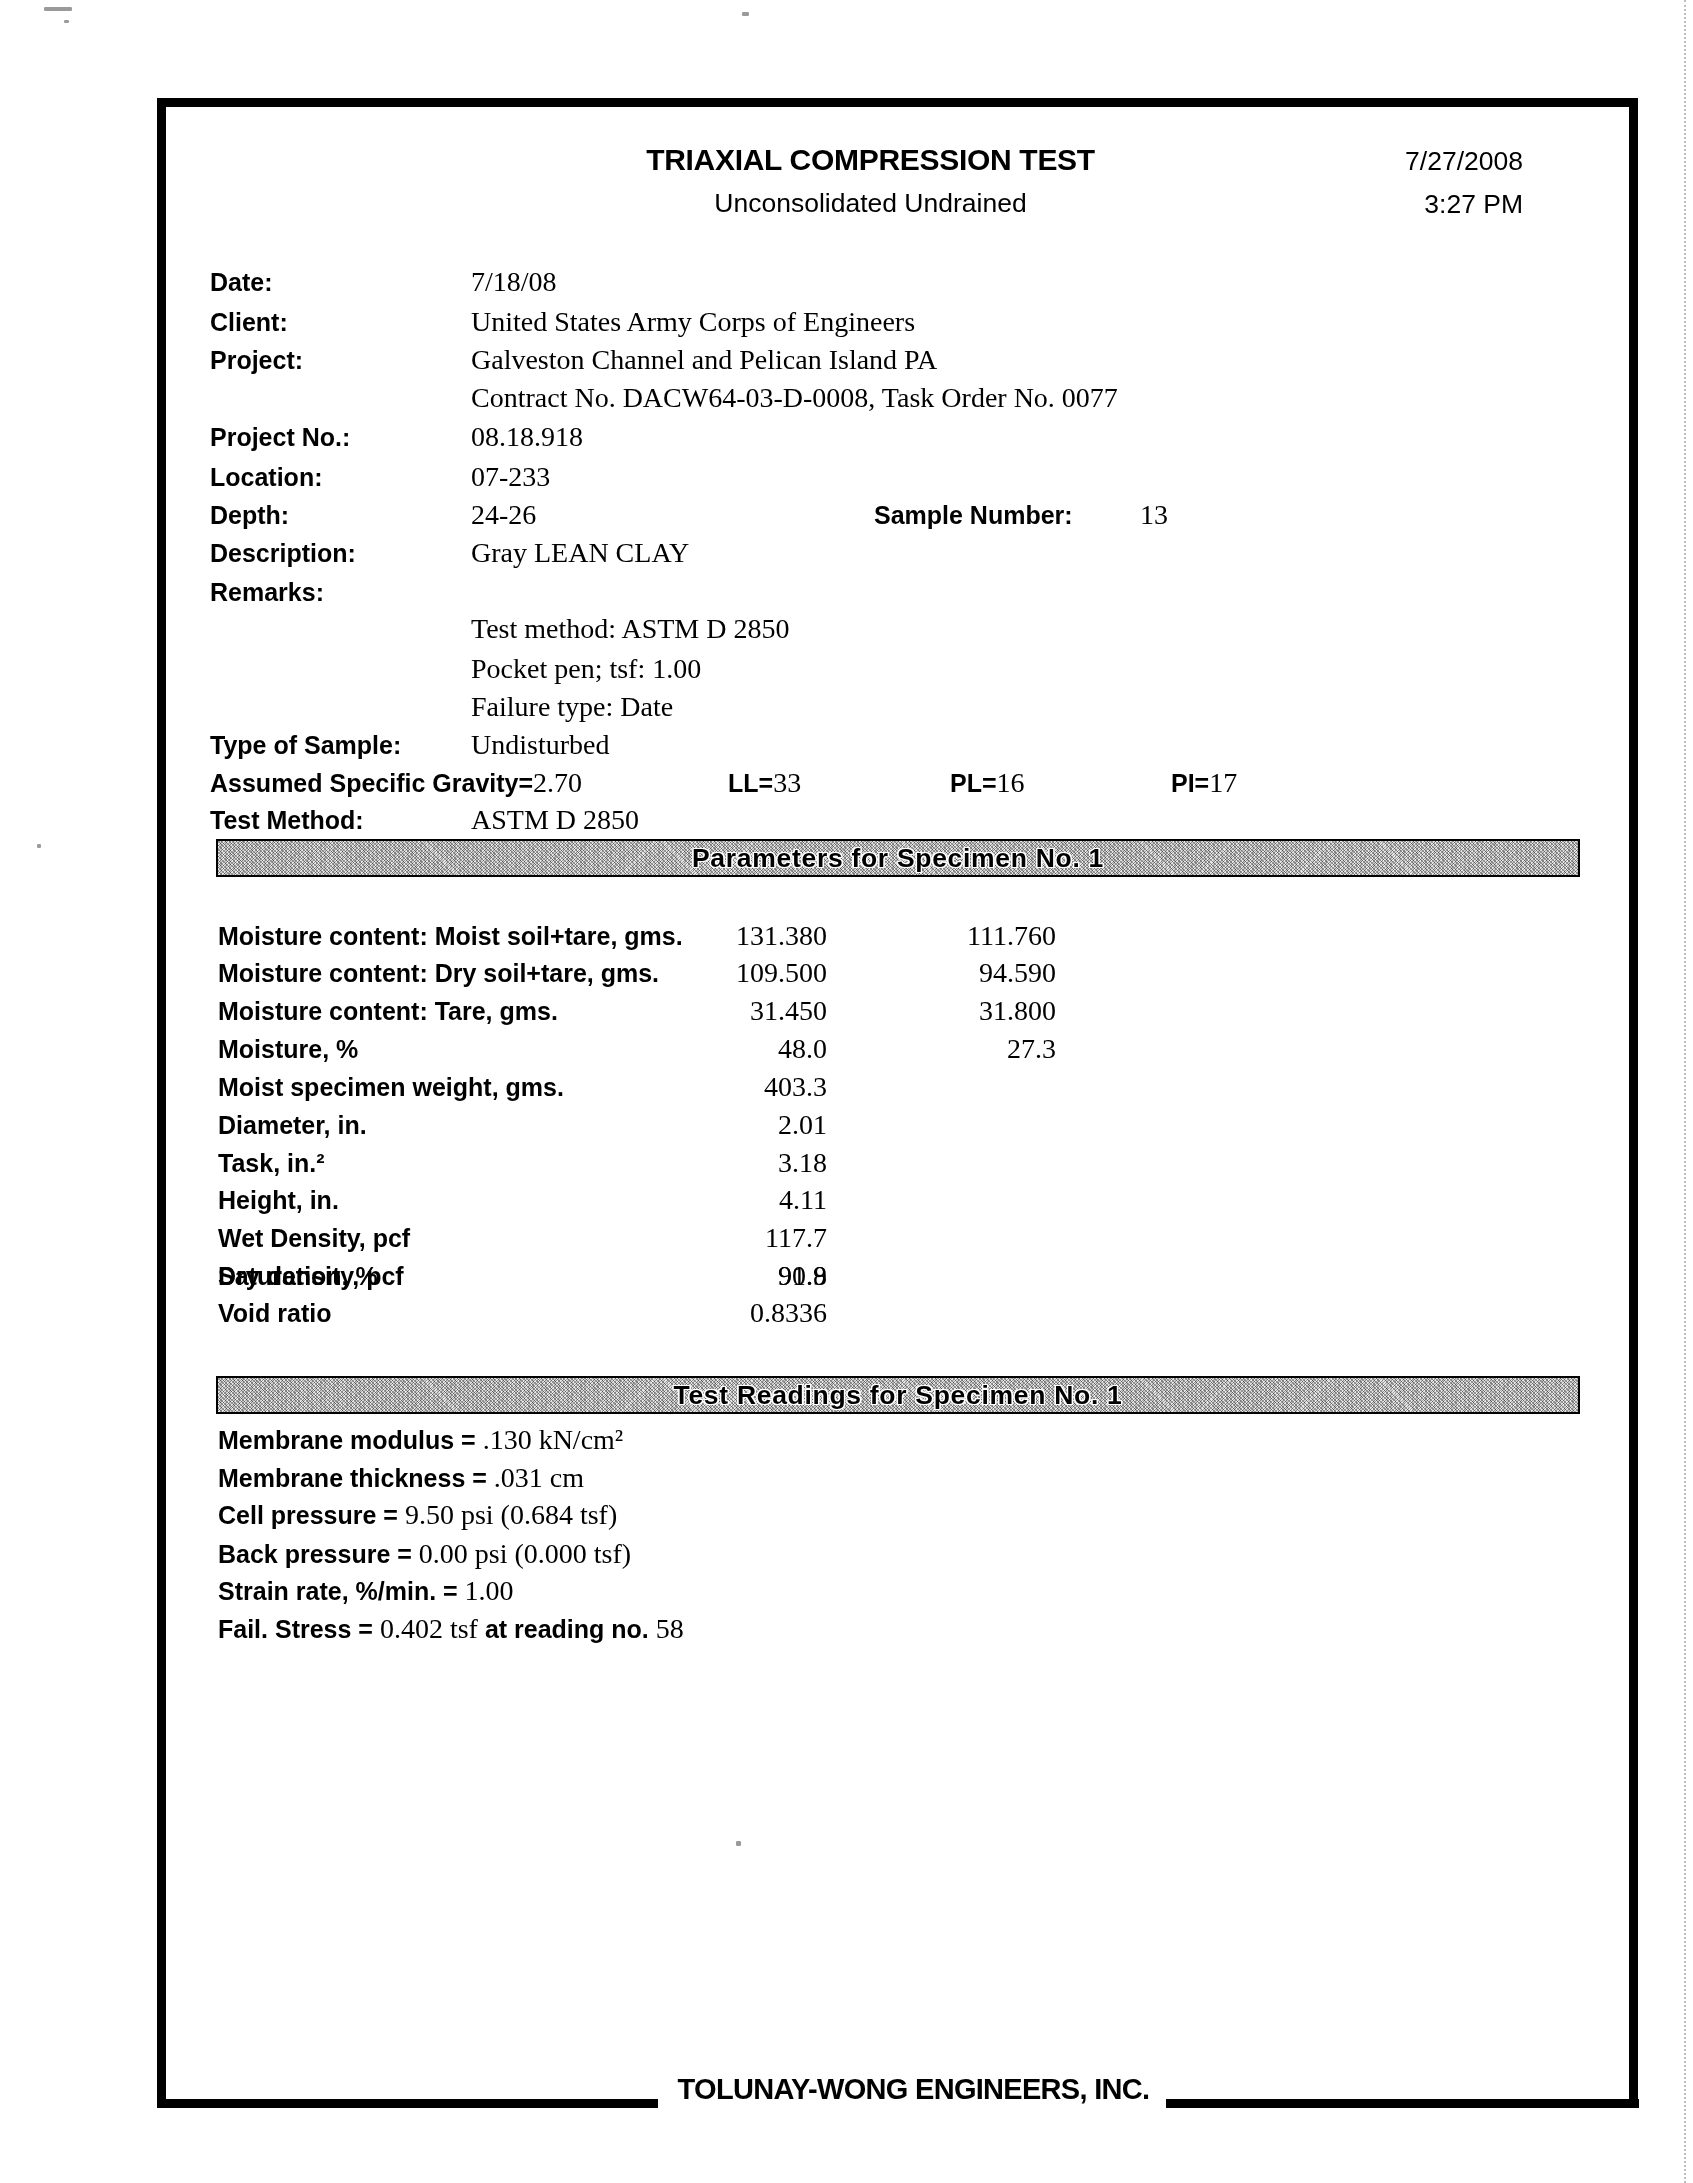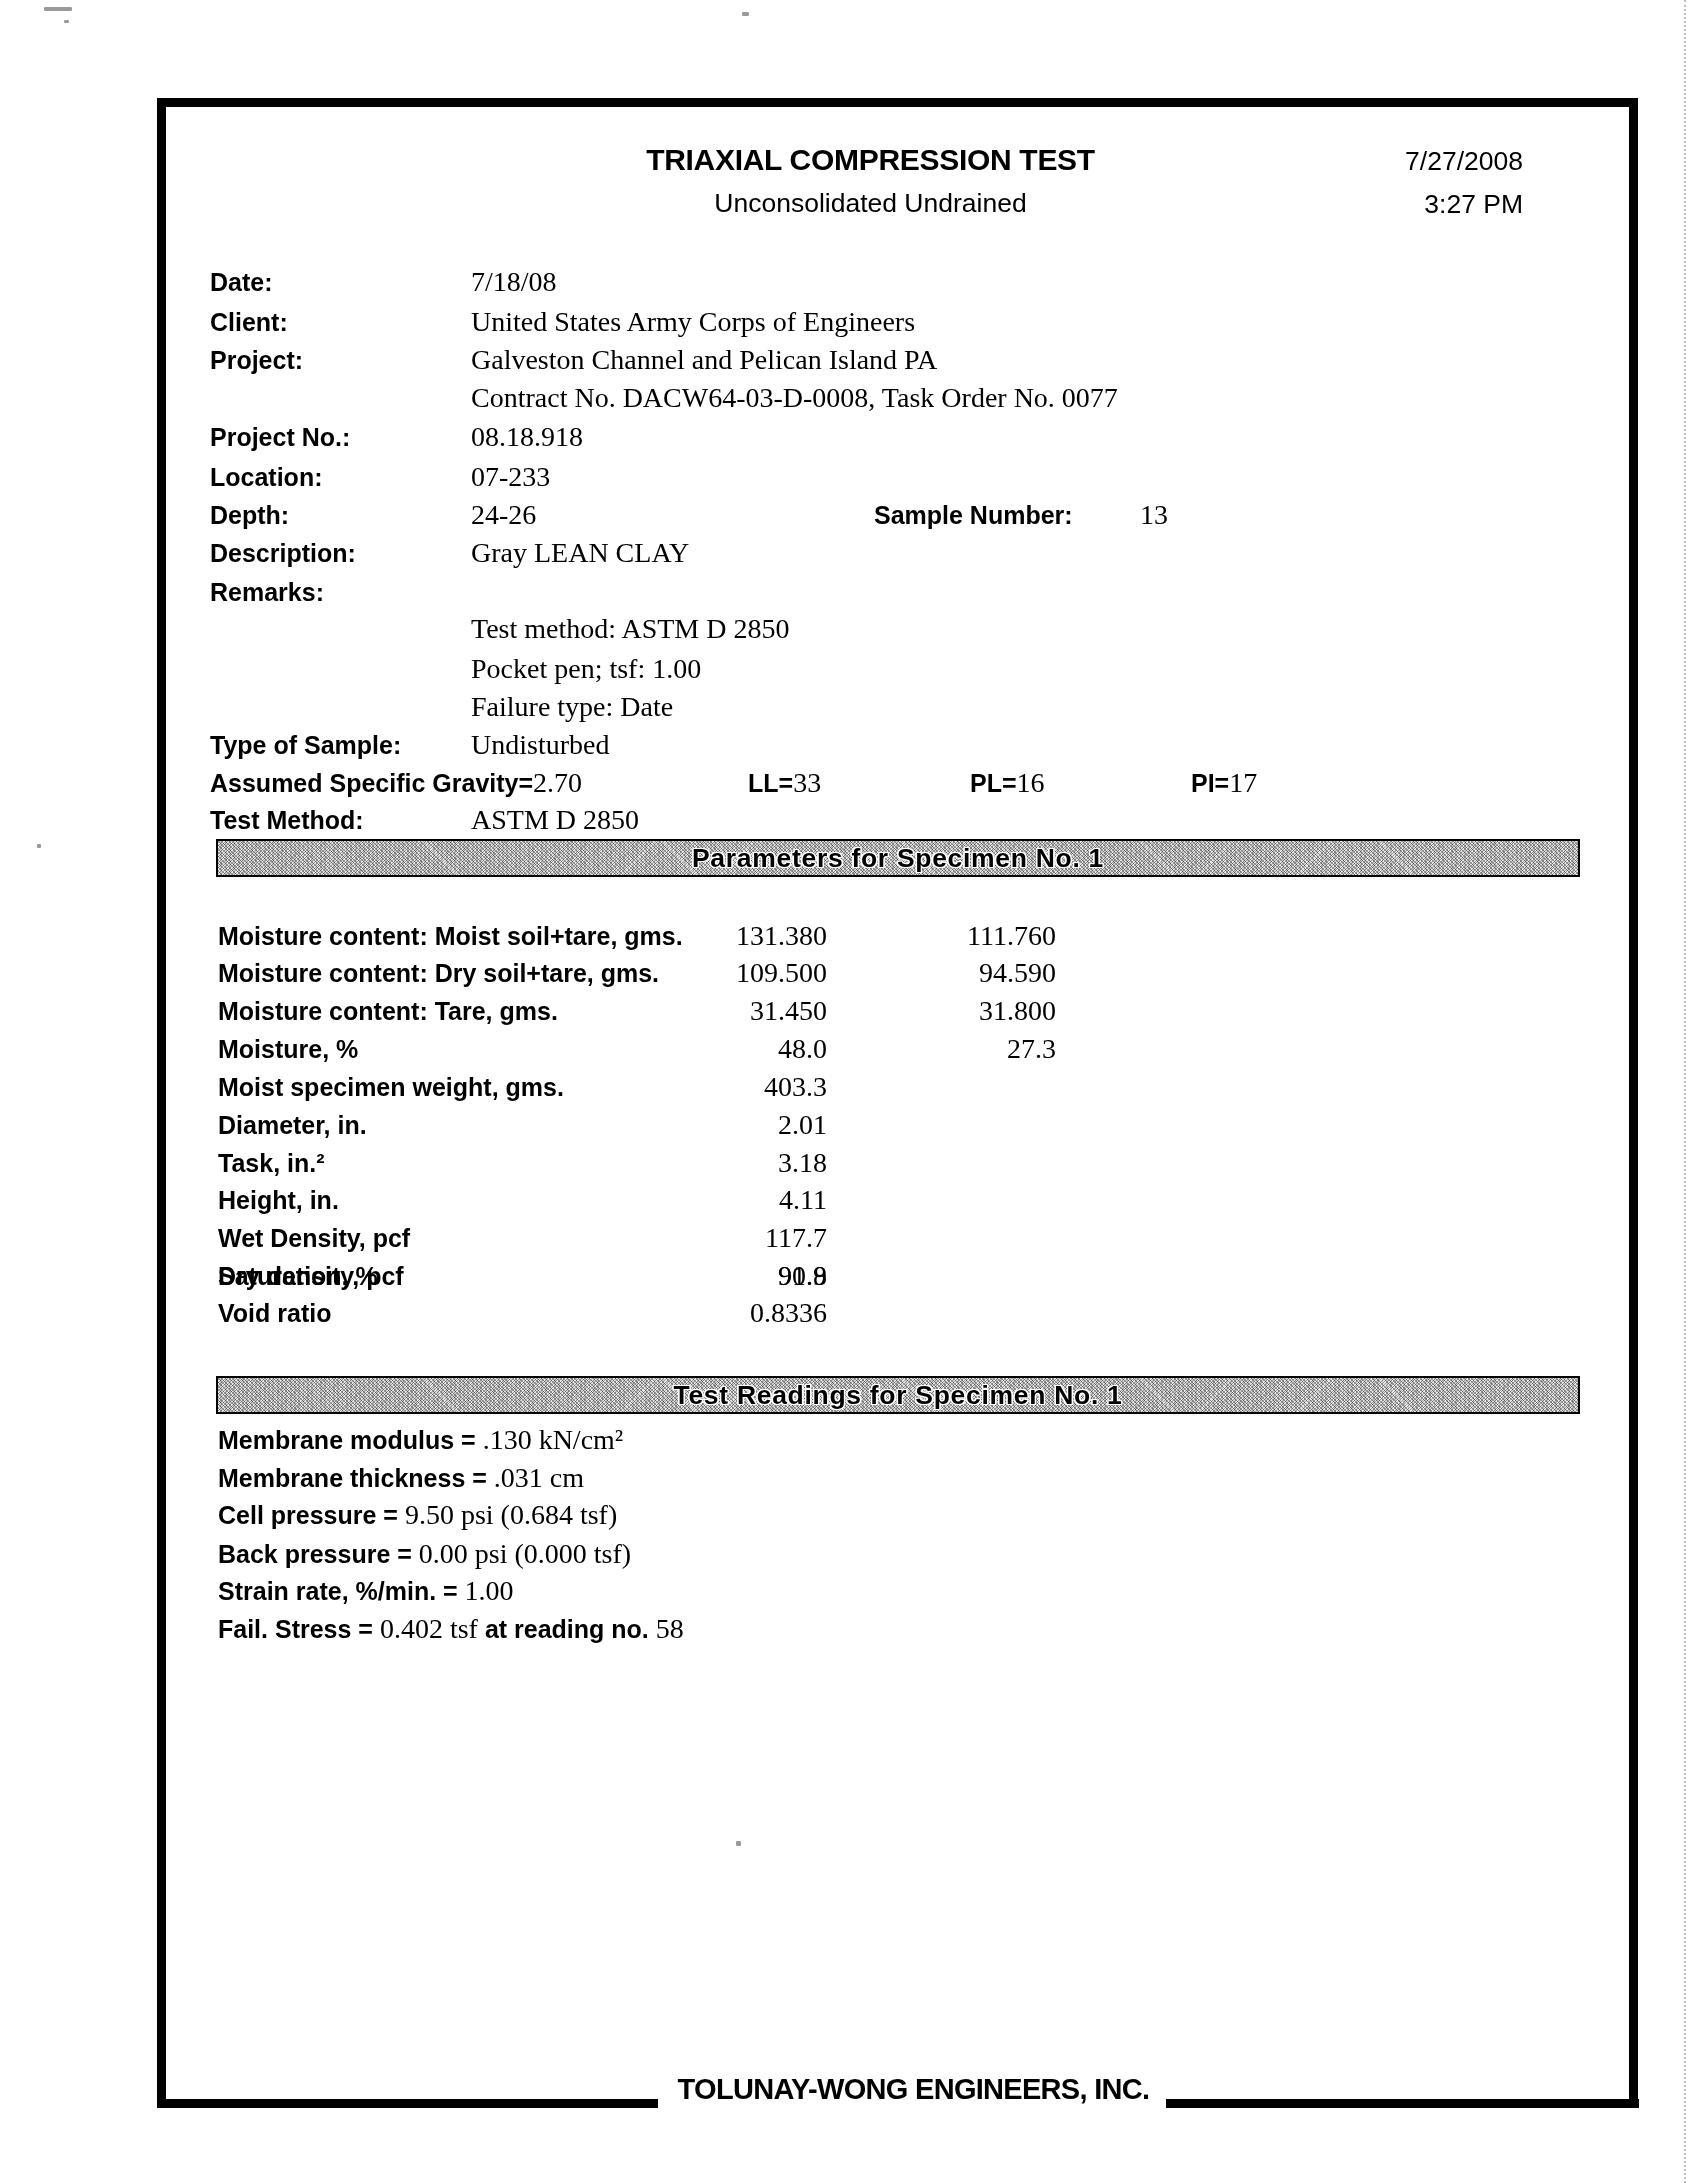"LL=33" .at { margin-left: 20px -> none }
